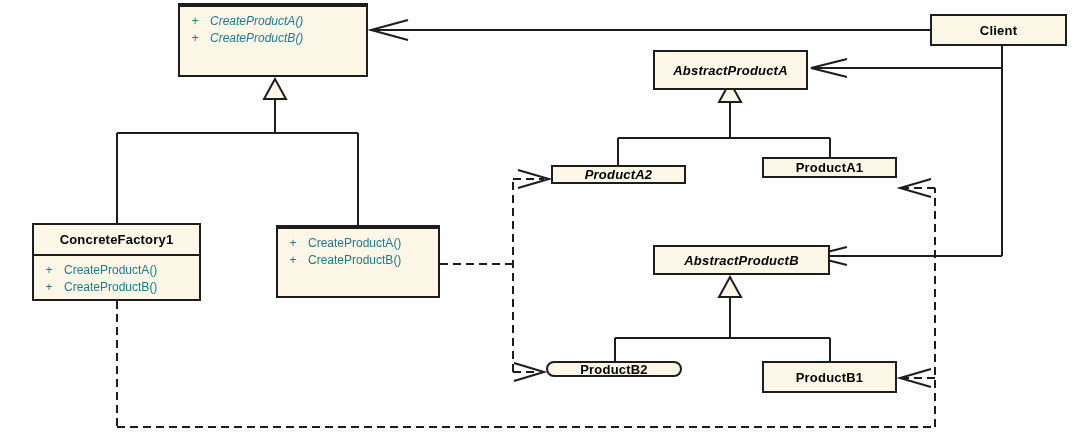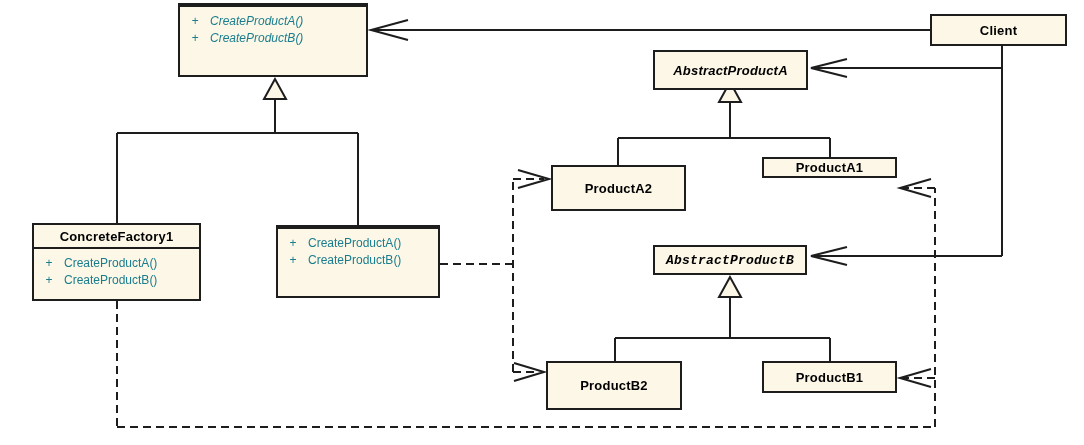"ProductA2" div.uml-class { font-style: none -> italic; height: 46px -> 19px }
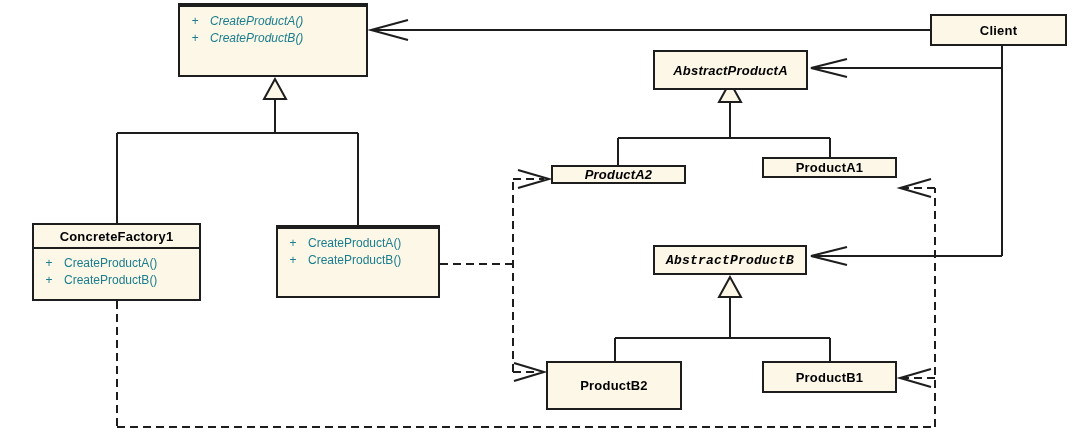"ConcreteFactory1" div.uml-title { height: 22px -> 29px }
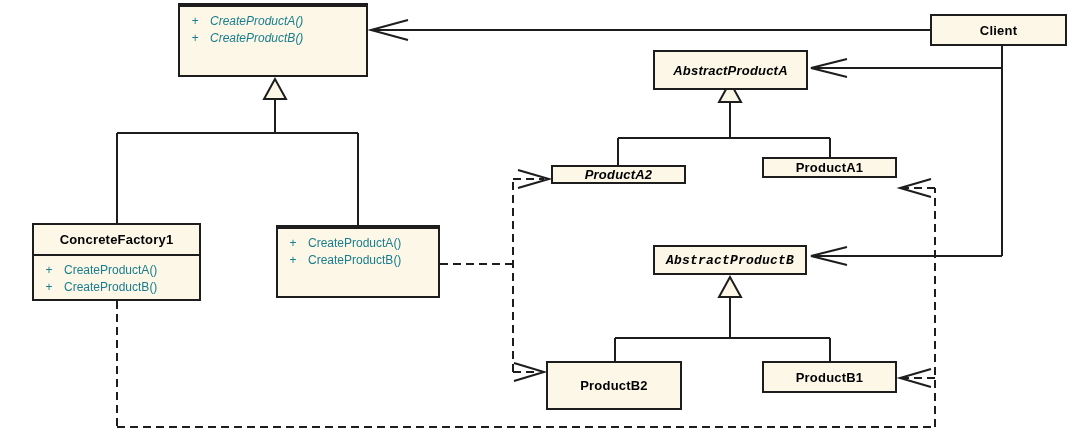"AbstractProductB" div.uml-class { font-family: Liberation Mono, monospace -> none; width: 154px -> 177px }
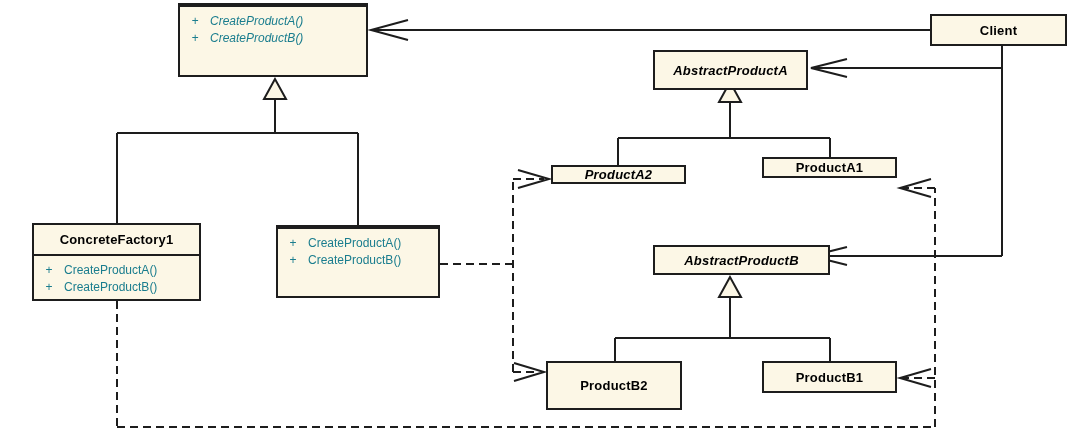"ProductB2" div.uml-class { border-radius: none -> 11px; height: 49px -> 16px }
